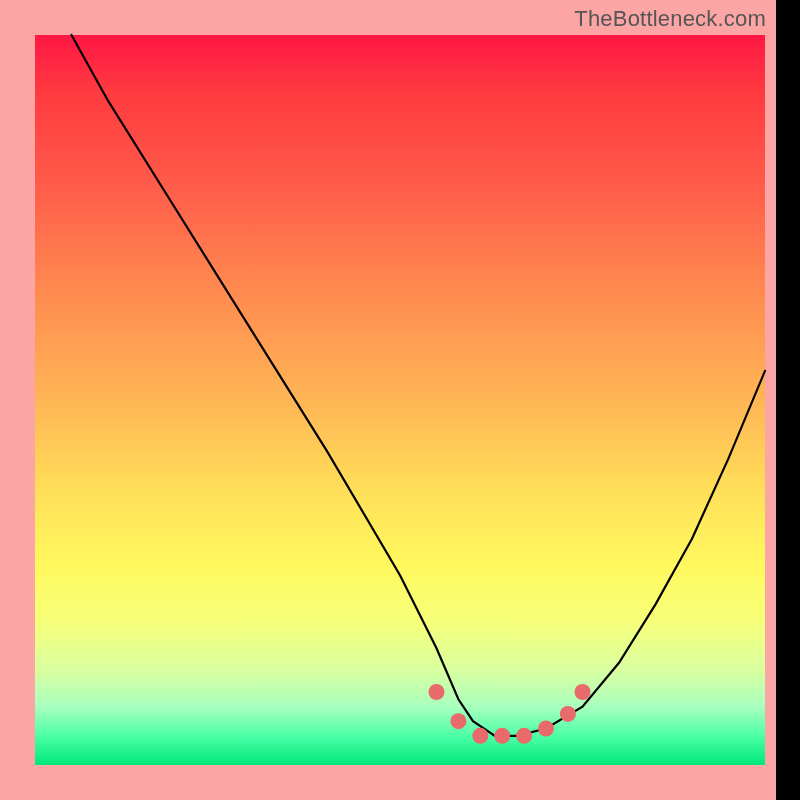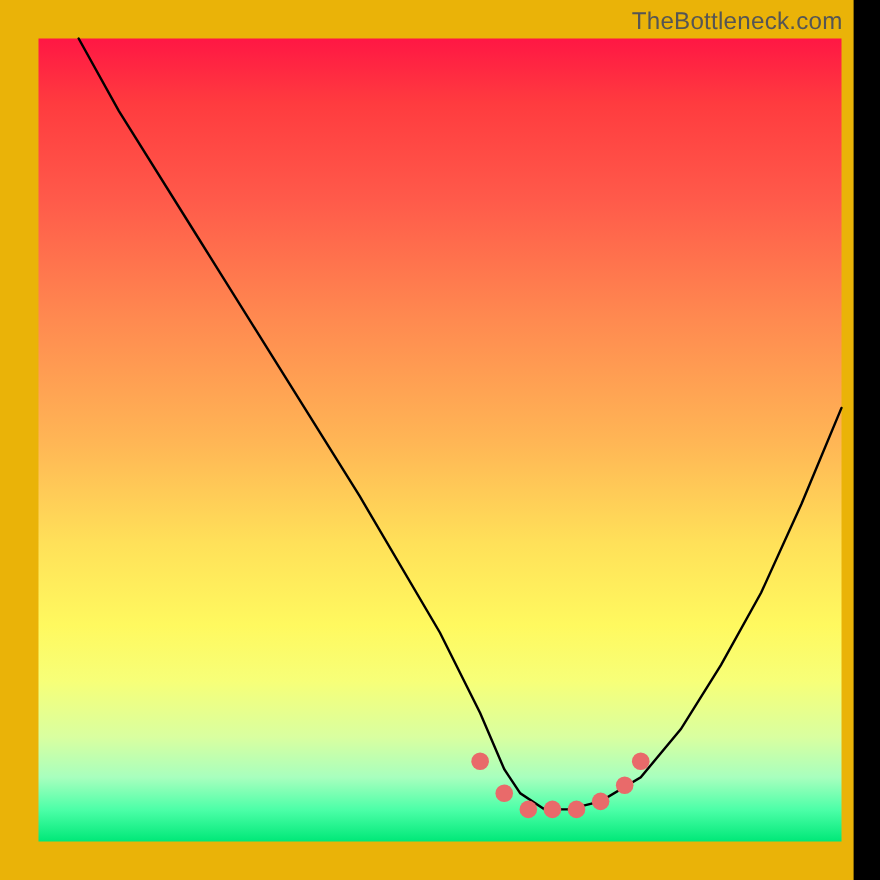"TheBottleneck.com" .frame { background: #eab308 -> #fca5a5 }
